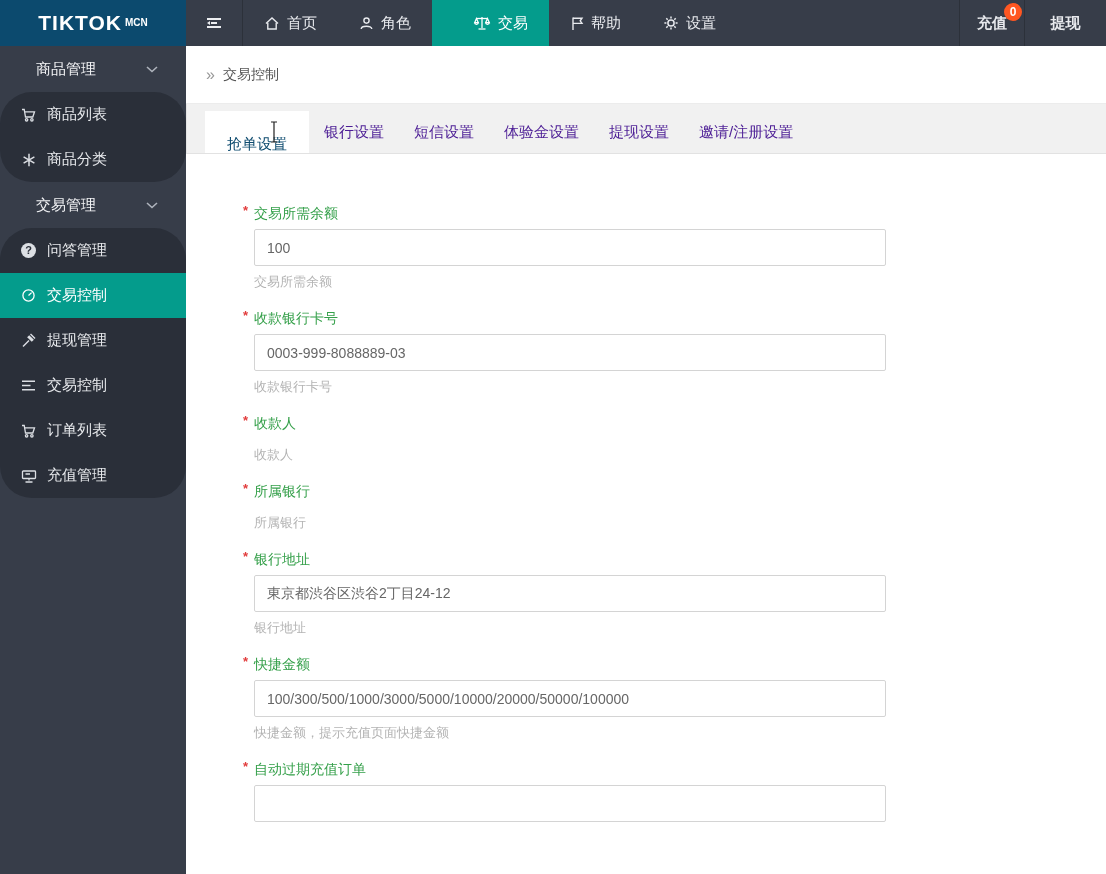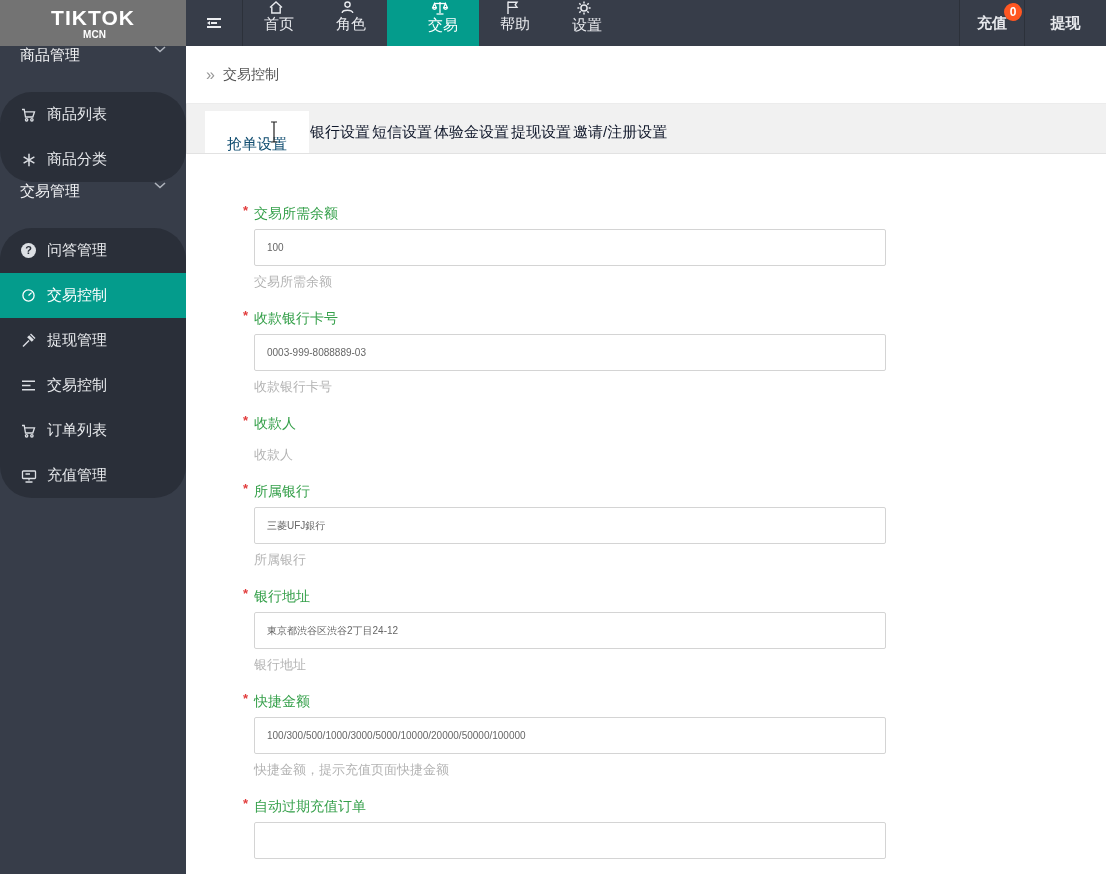"TIKTOK" .logo { background: #737373 -> #0c4a6e; flex-direction: column -> none }
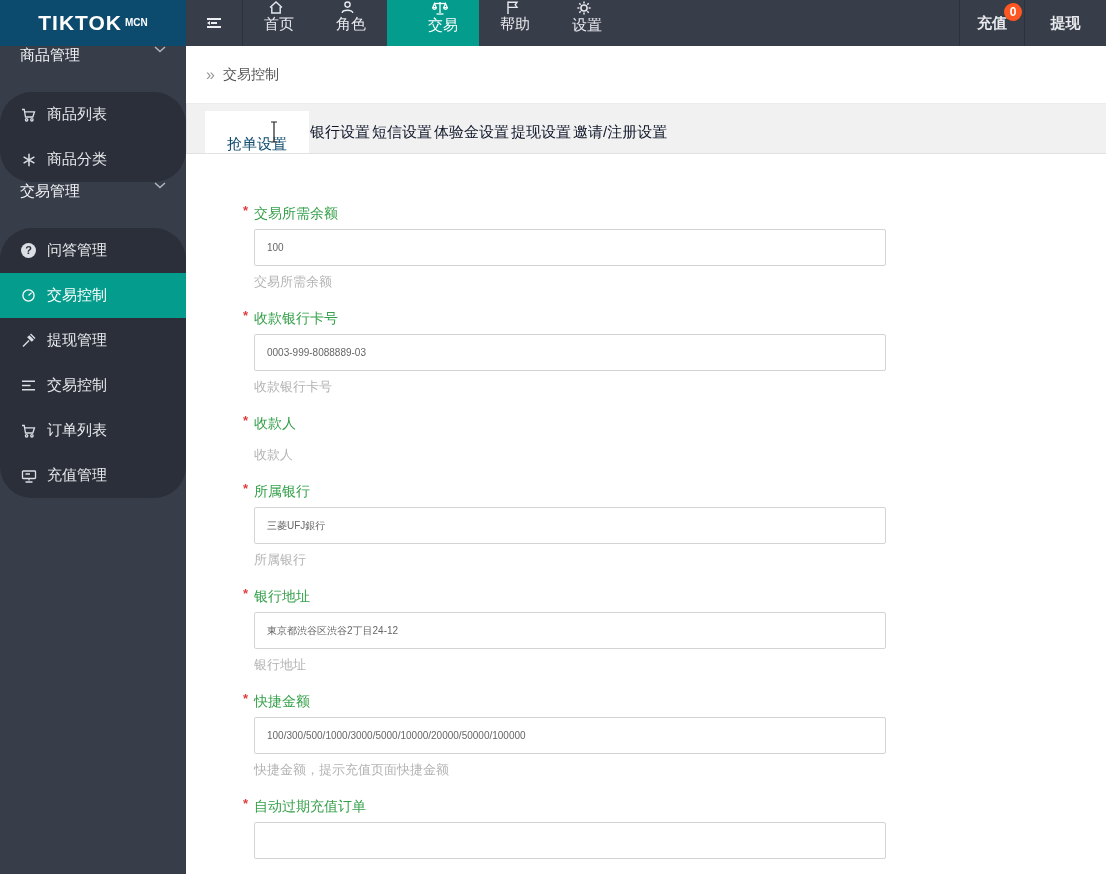"首页" .nav-item { flex-direction: column -> none }
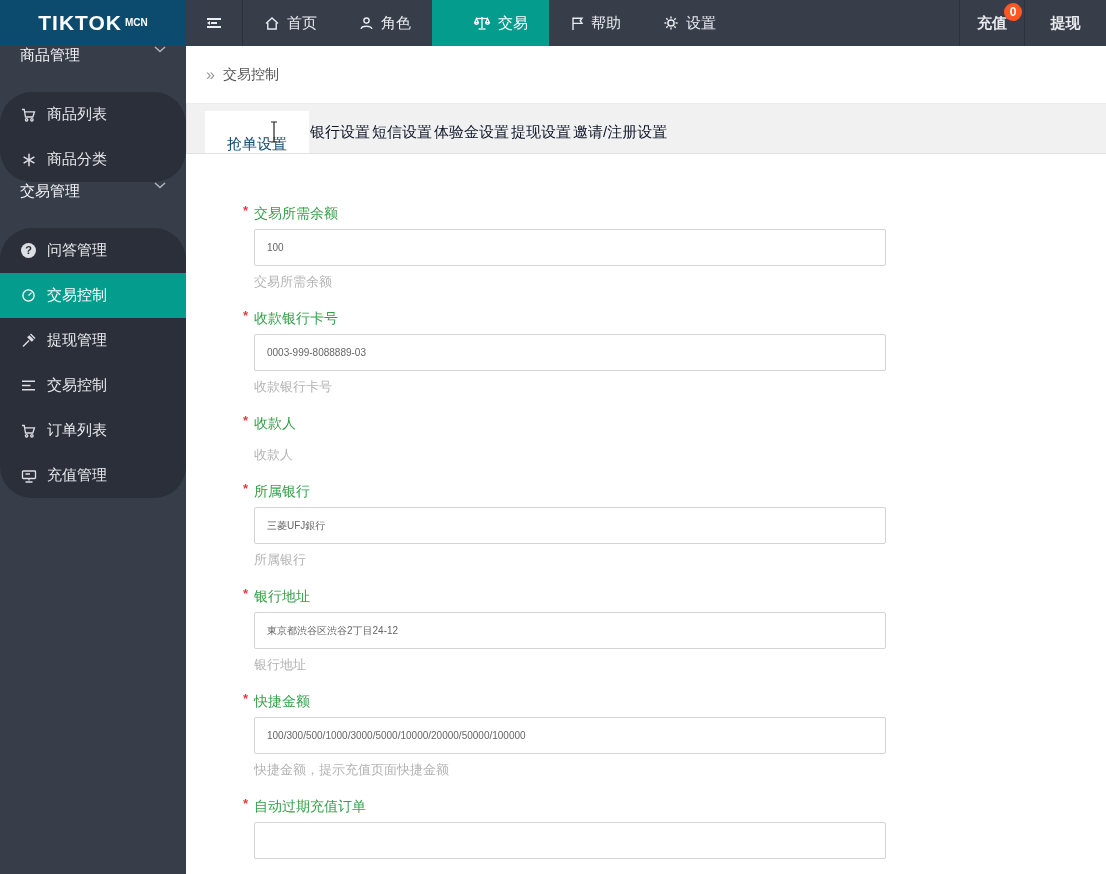"商品管理" .side-group { align-items: flex-start -> center; margin-left: none -> 8px; padding: 0 20px -> 0 28px }
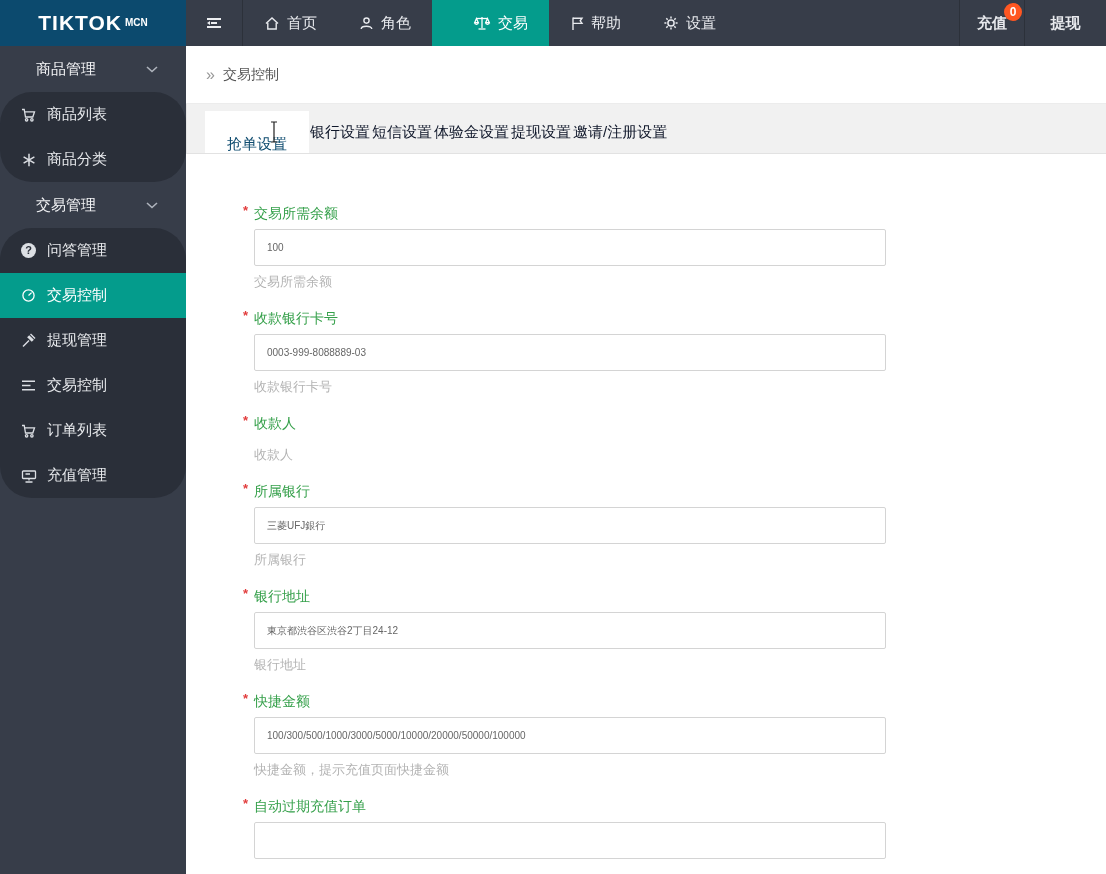"银行设置" .tab { color: #0f172a -> #4c1d95; padding: 0 1px -> 0 15px }
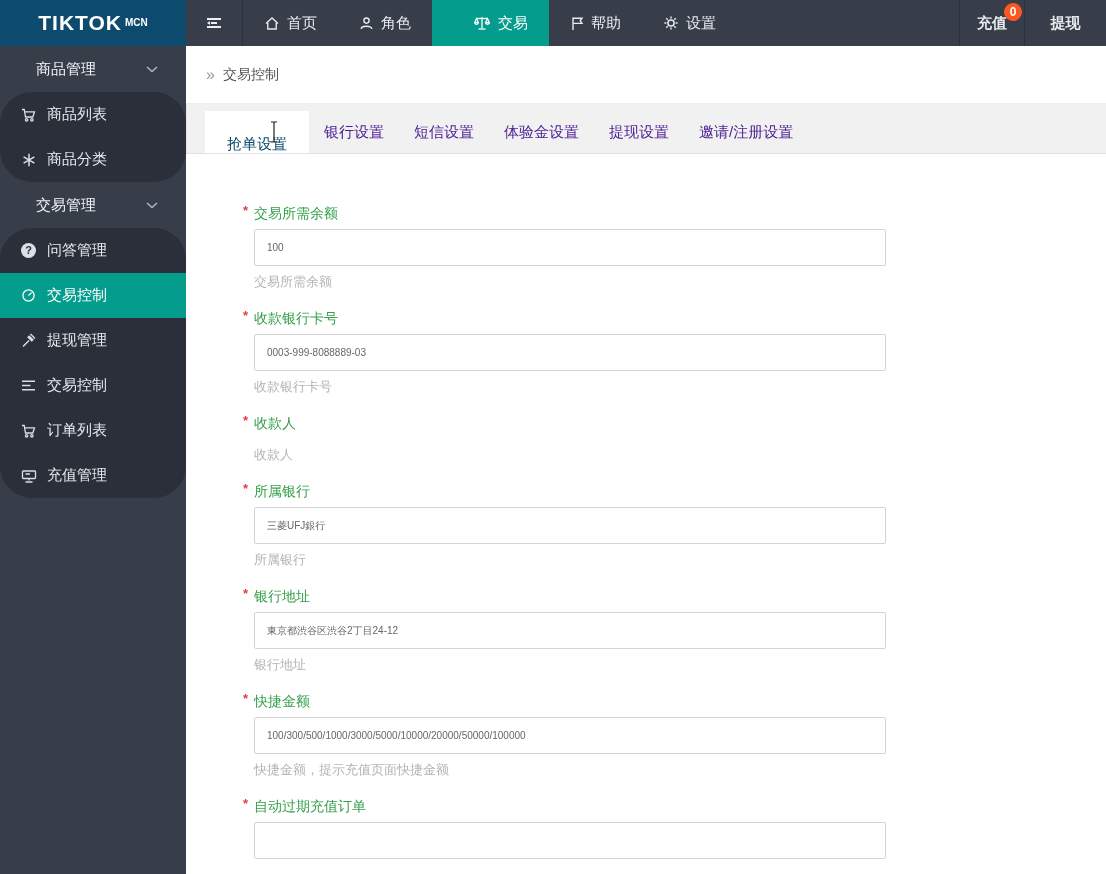"100" .f-input { font-size: 10px -> 14px }
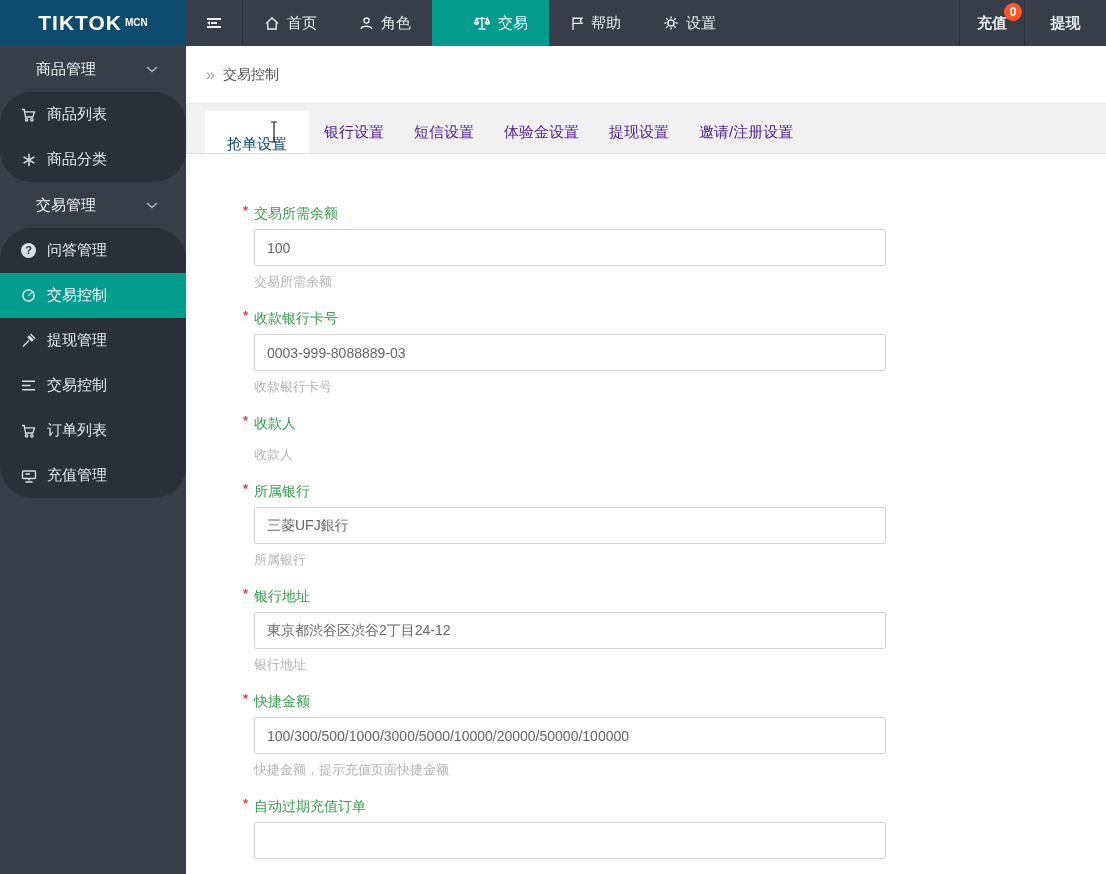"三菱UFJ銀行" input.f-input { html: <input> -> none }
